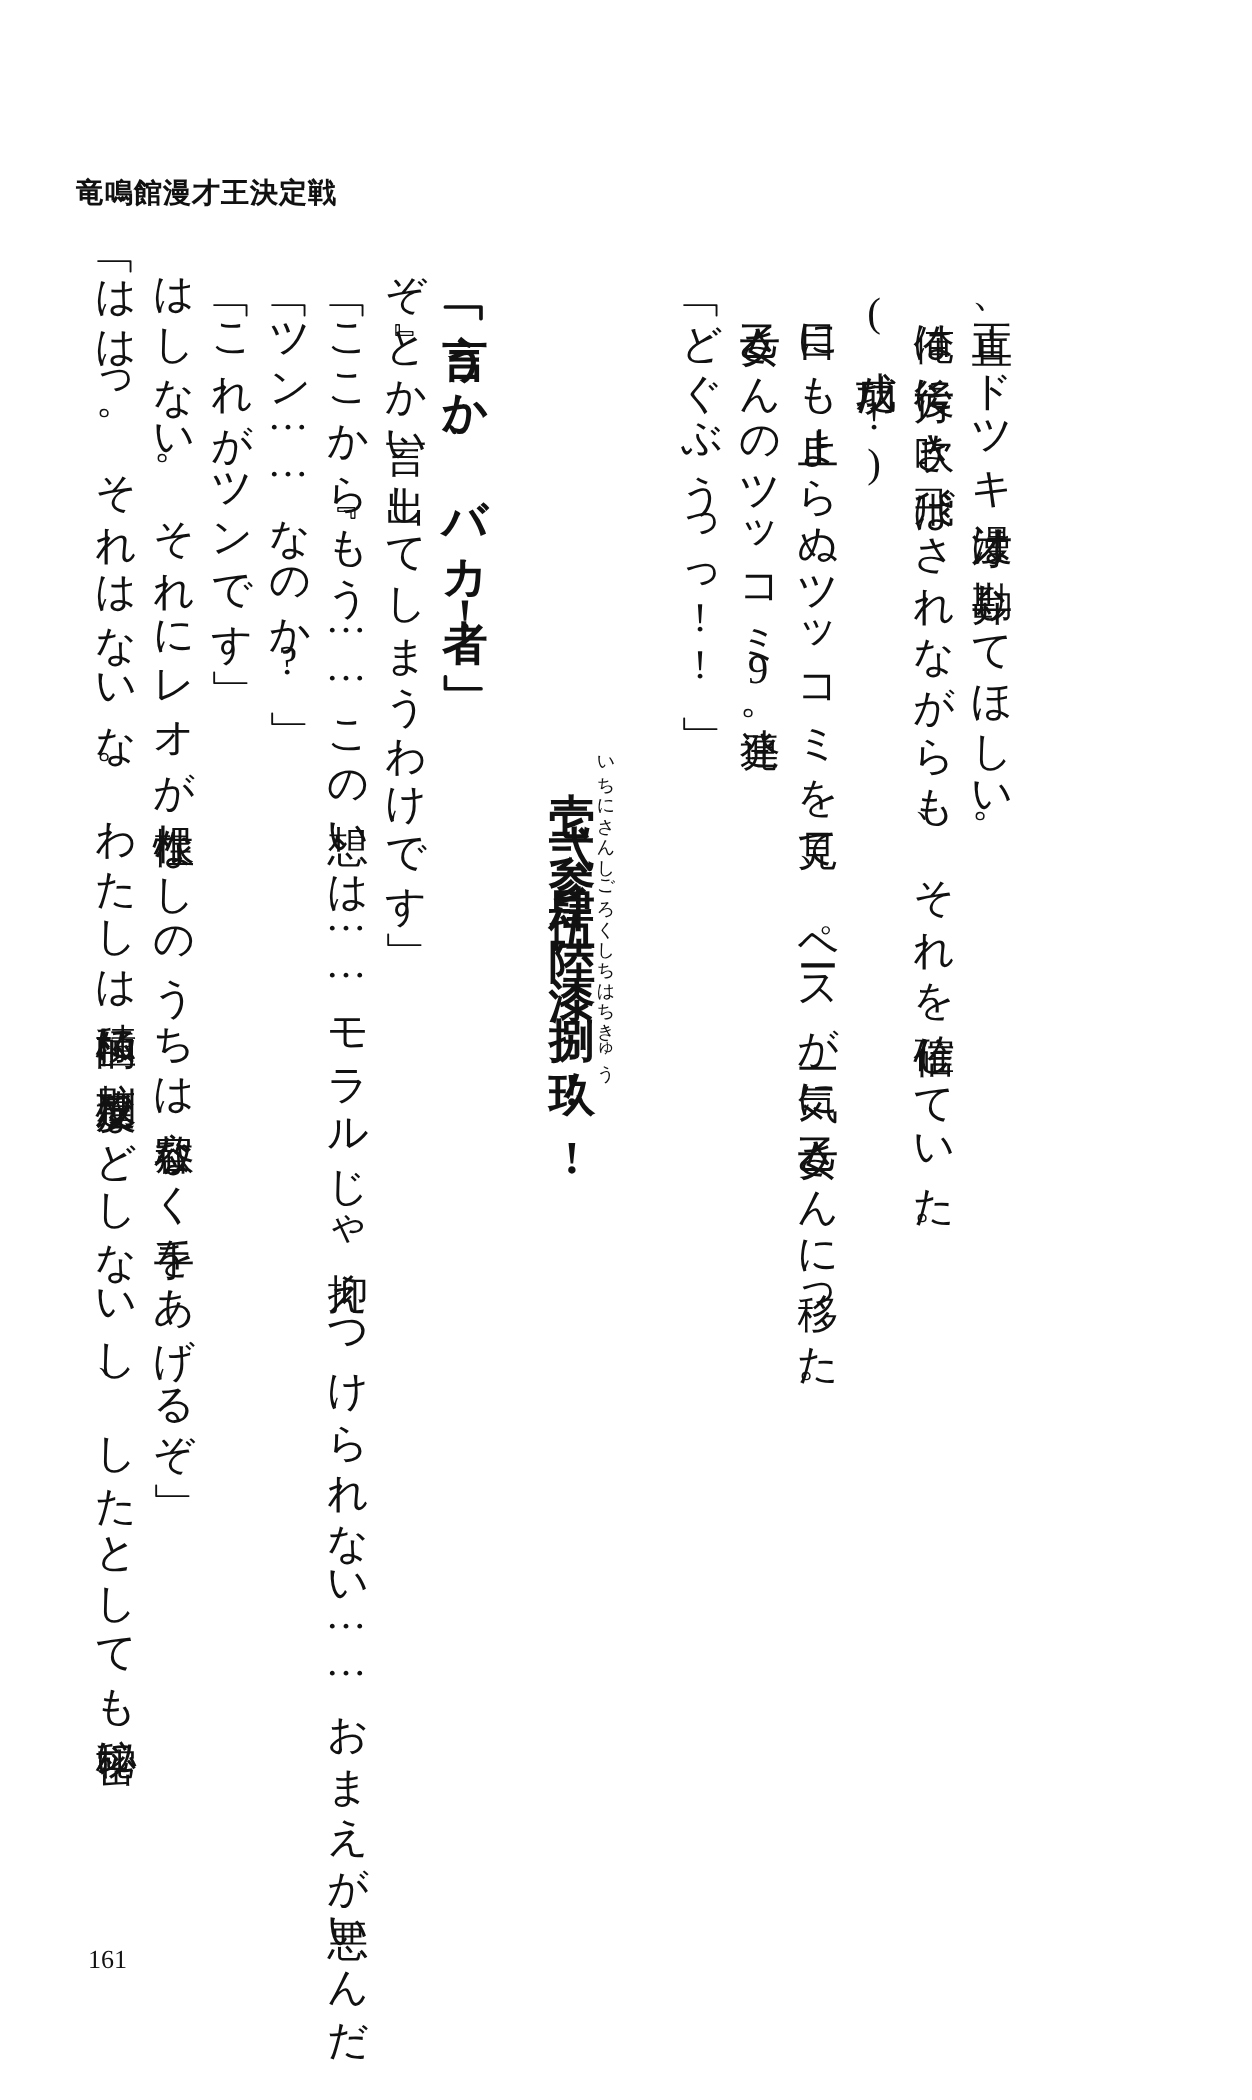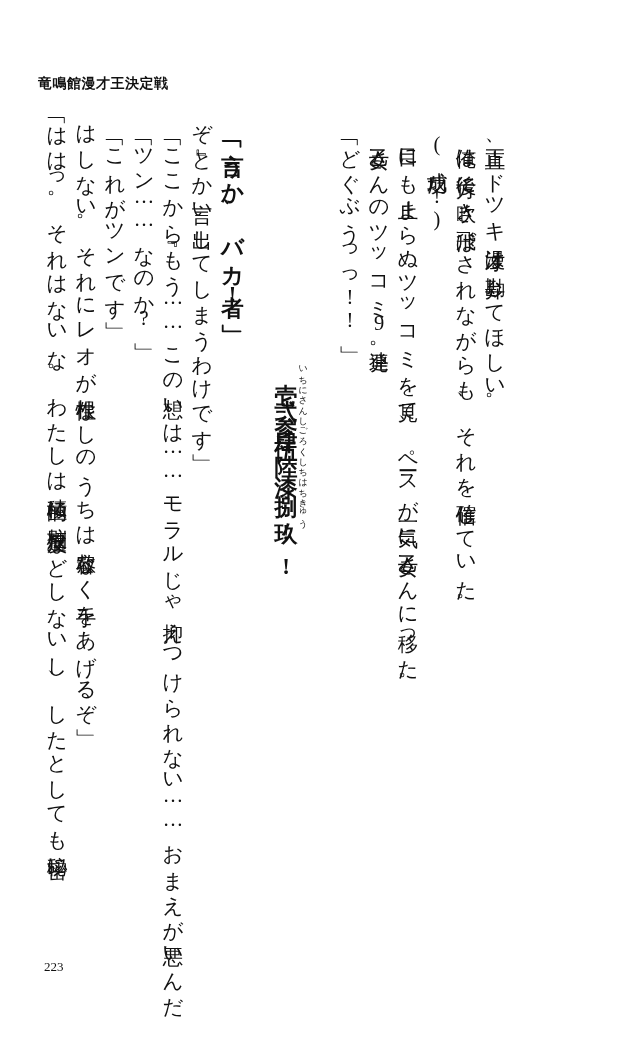"竜鳴館漫才王決定戦" .page { top: 3px -> 16px }
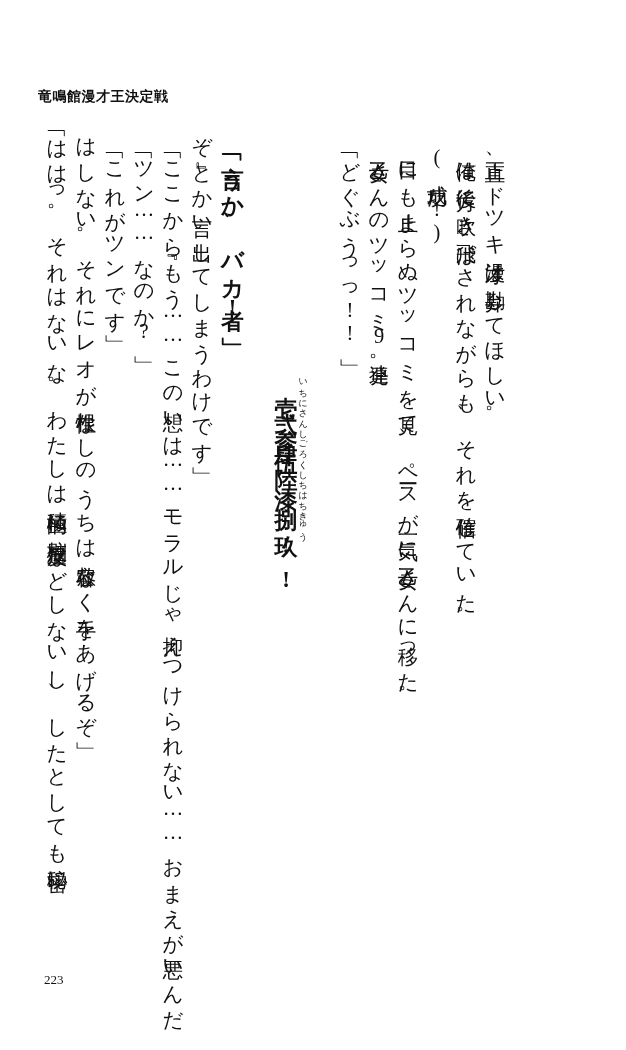"223" div.folio { text: 223 -> 161 }
